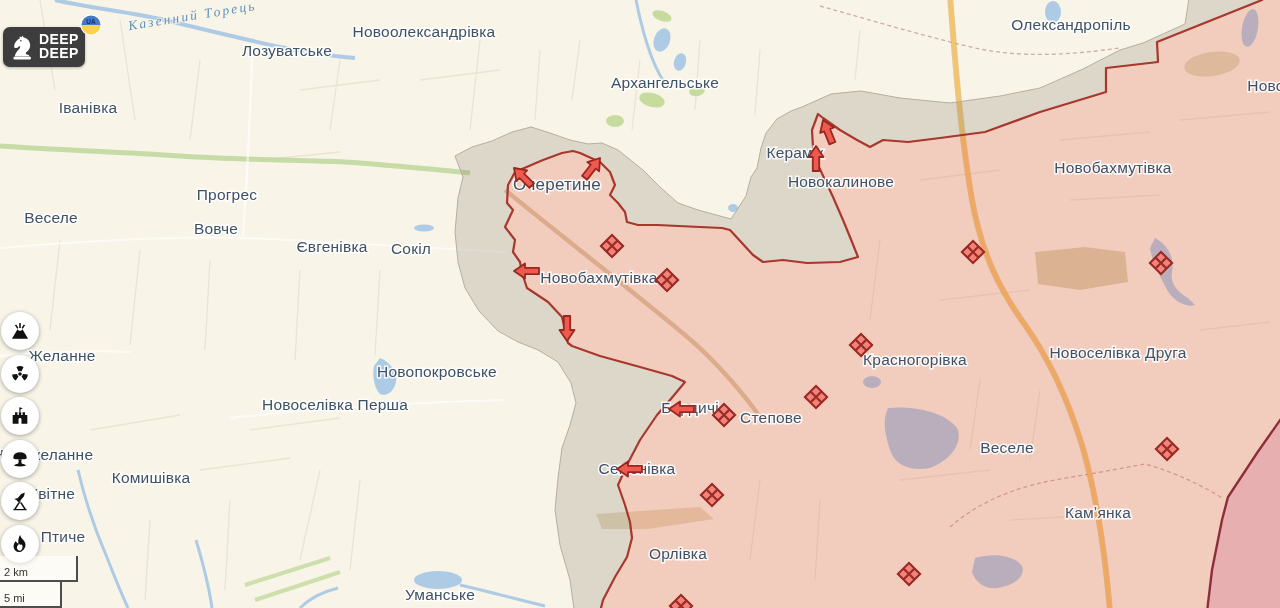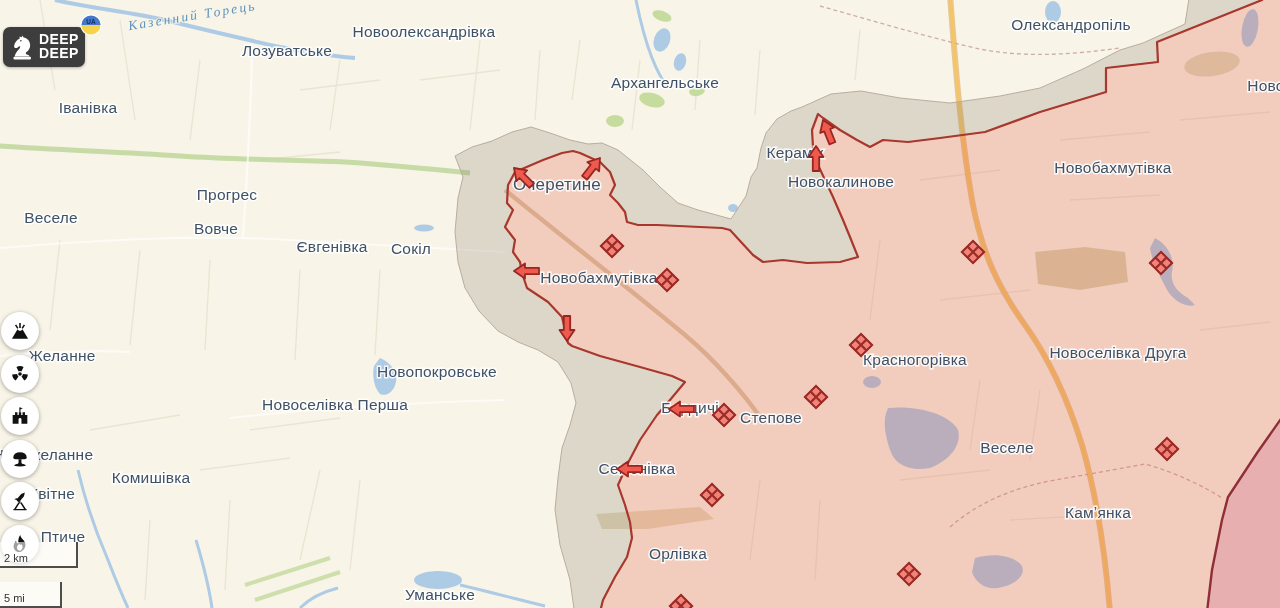"2 km" .scale-line { margin-top: 14px -> none }
